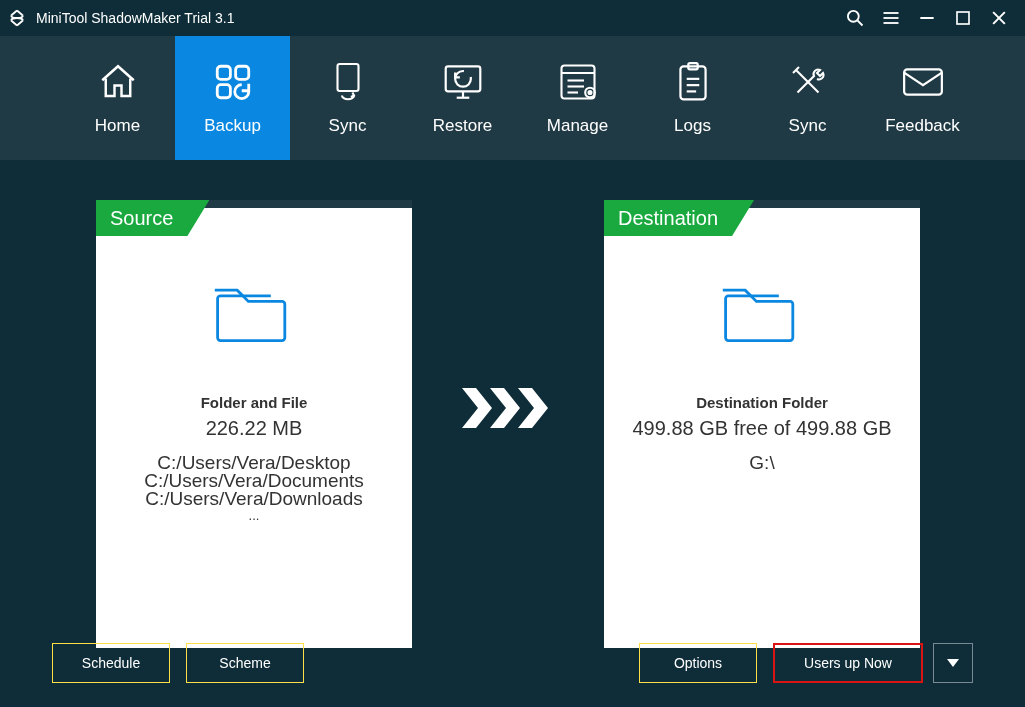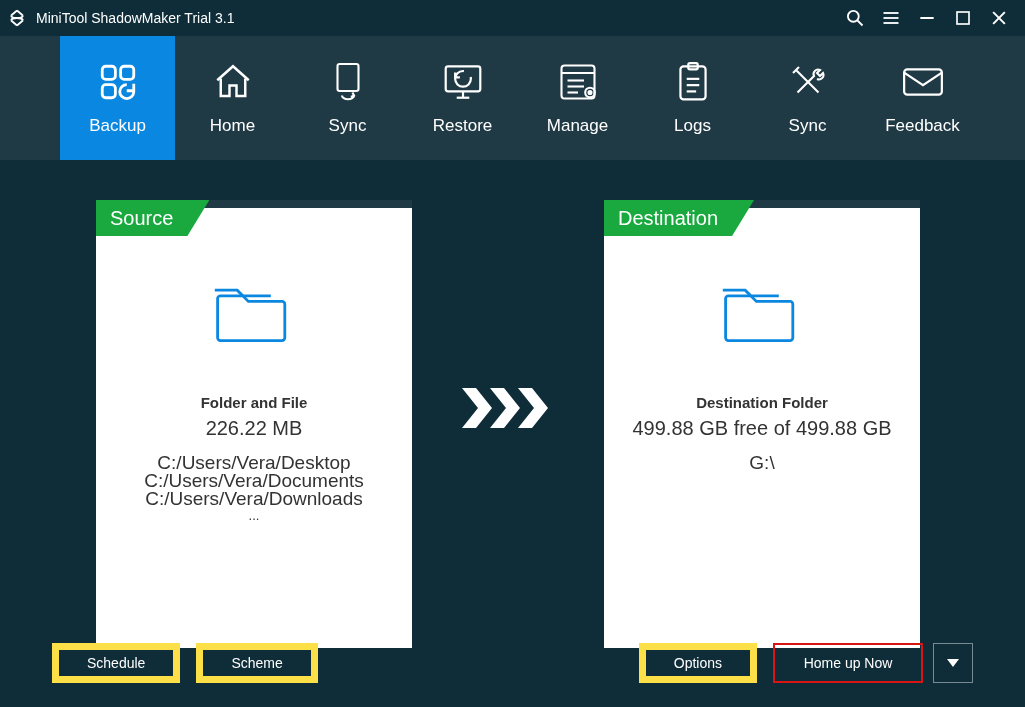"Backup" div.nav-item { order: before "Home" -> after "Home" }
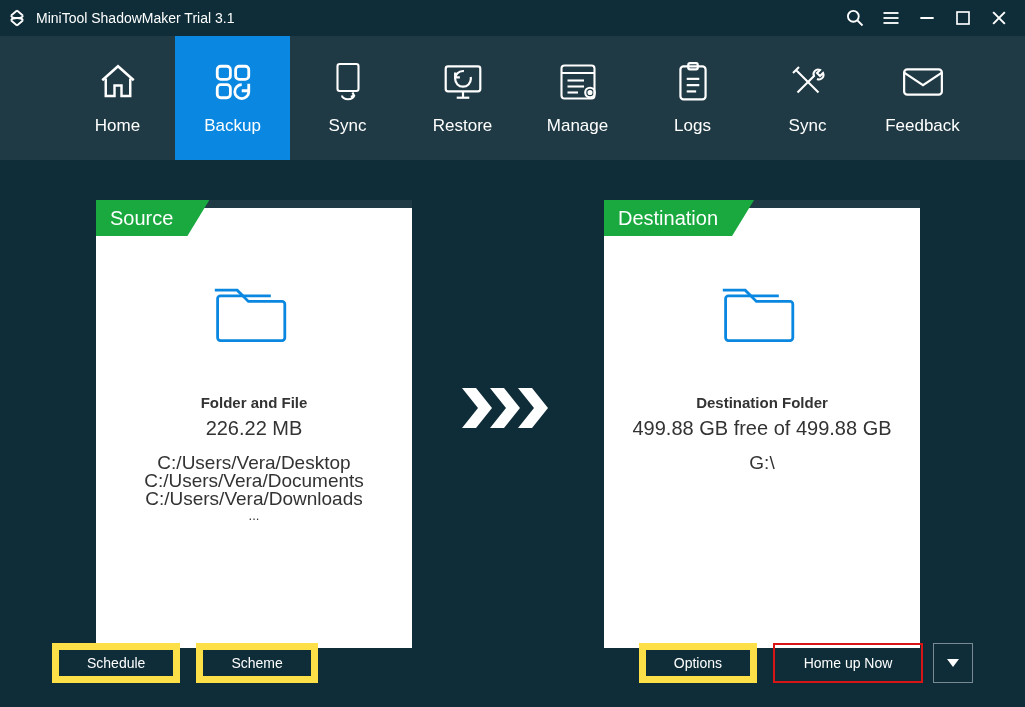"Schedule" .btn { border: 7px solid #fde047 -> 1px solid #fde047 }
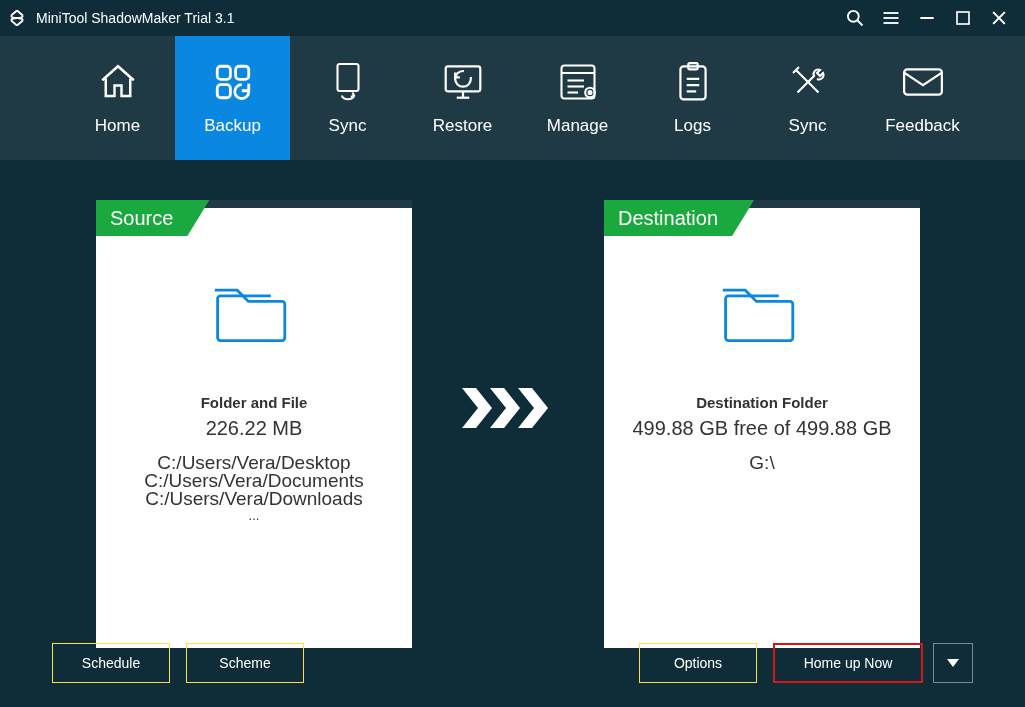"Home up Now" div.btn { text: Home -> Users }
